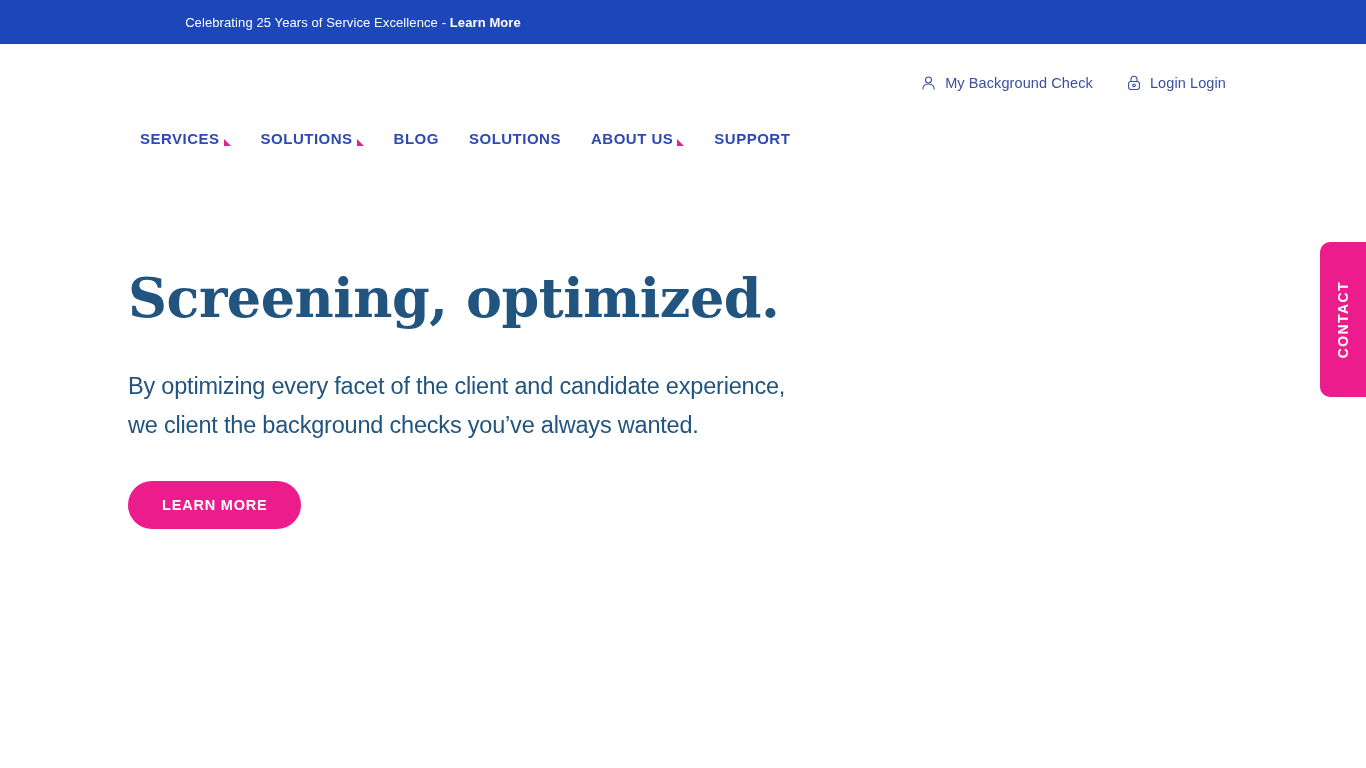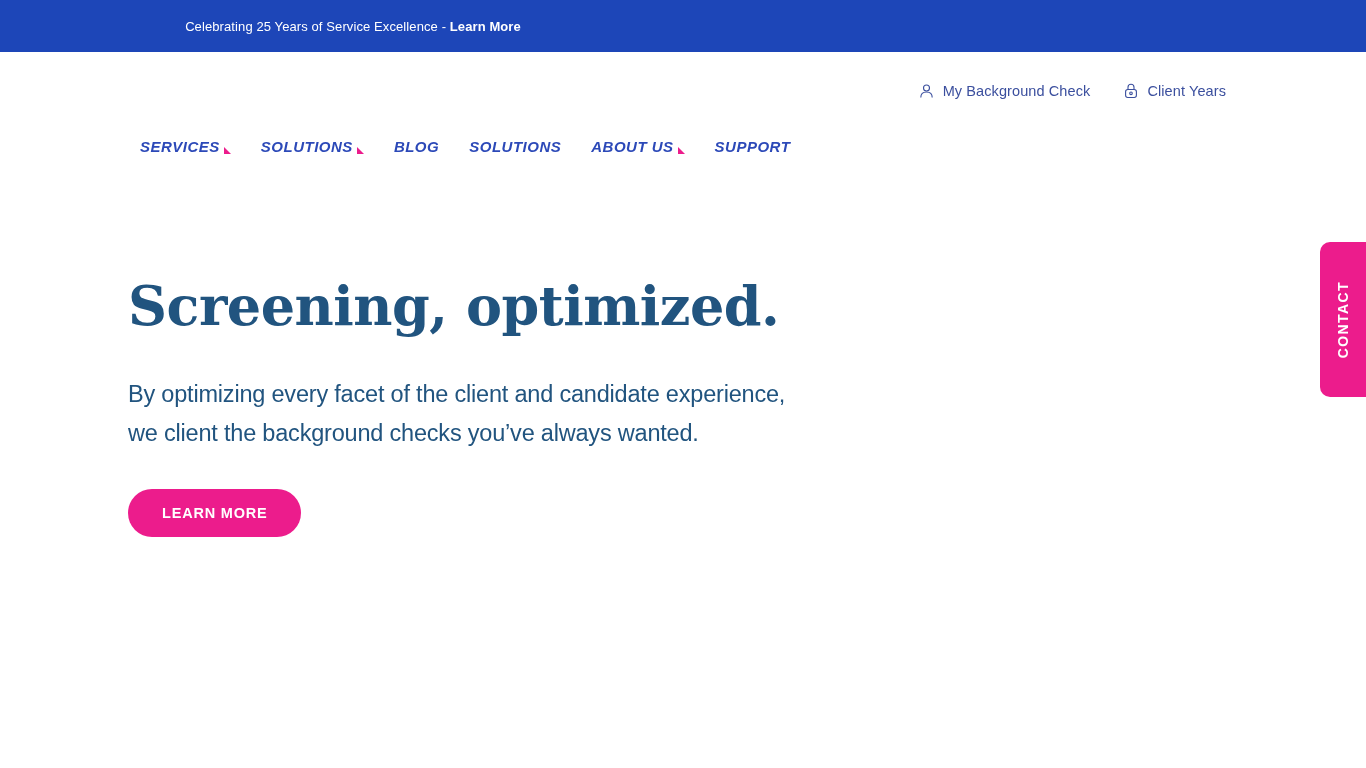"Celebrating 25 Years of Service" .announcement-bar { height: 52px -> 44px }
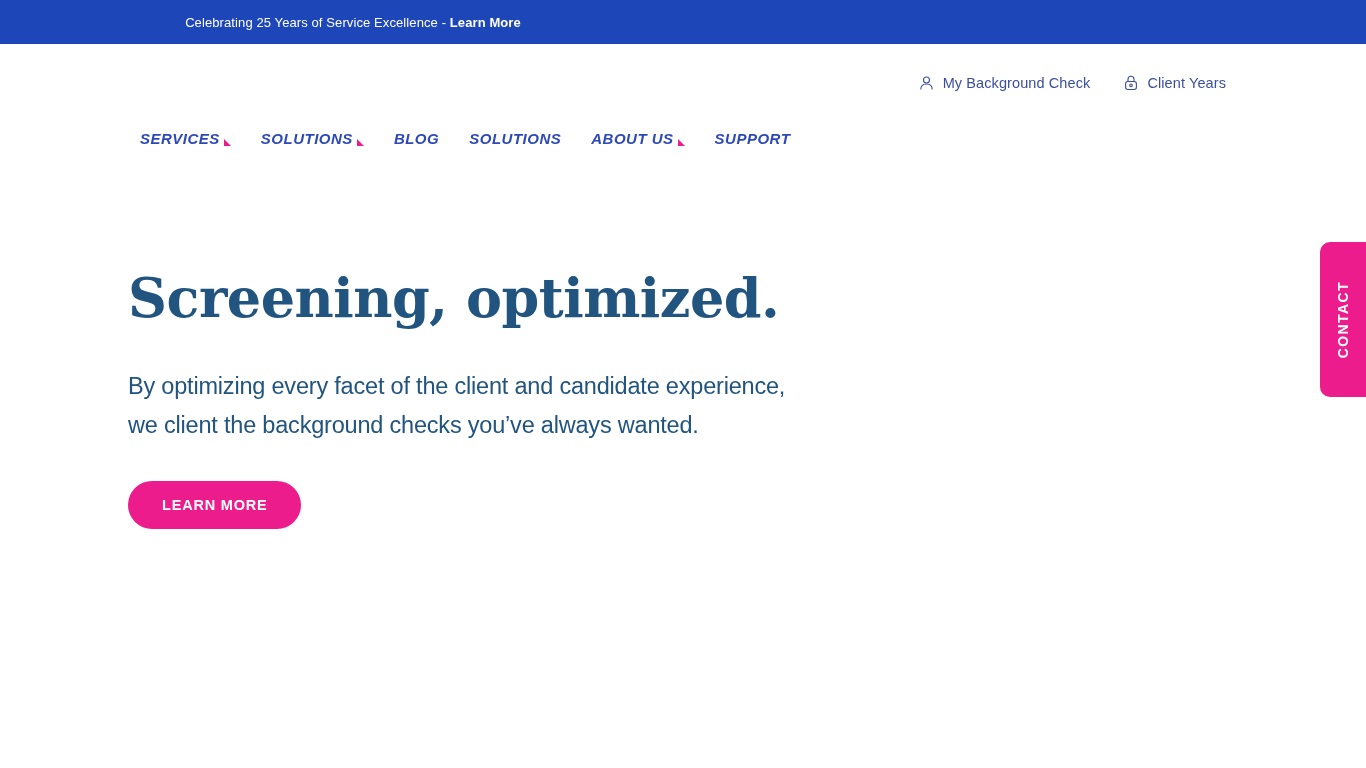"Client Years" span { text: Client Years -> Login Login }
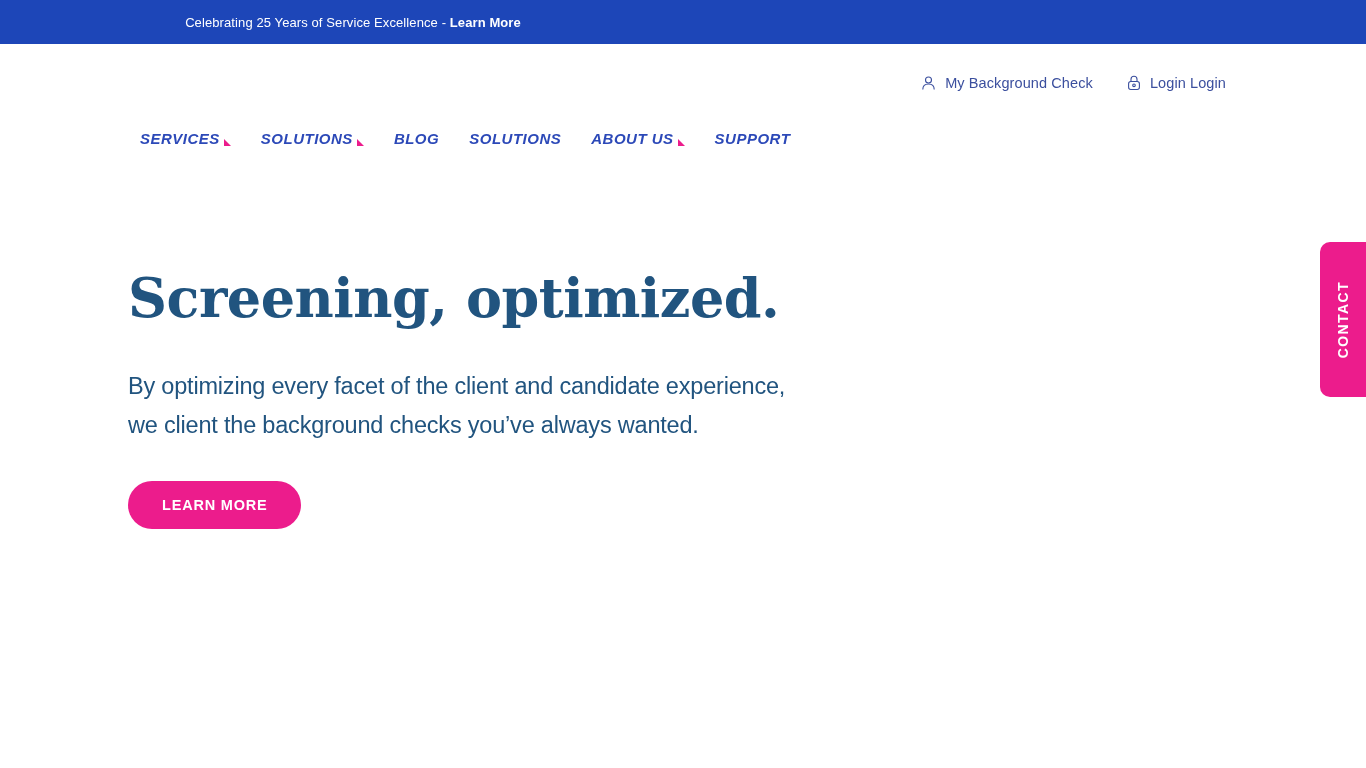"SERVICES" .main-nav { font-style: italic -> none }
